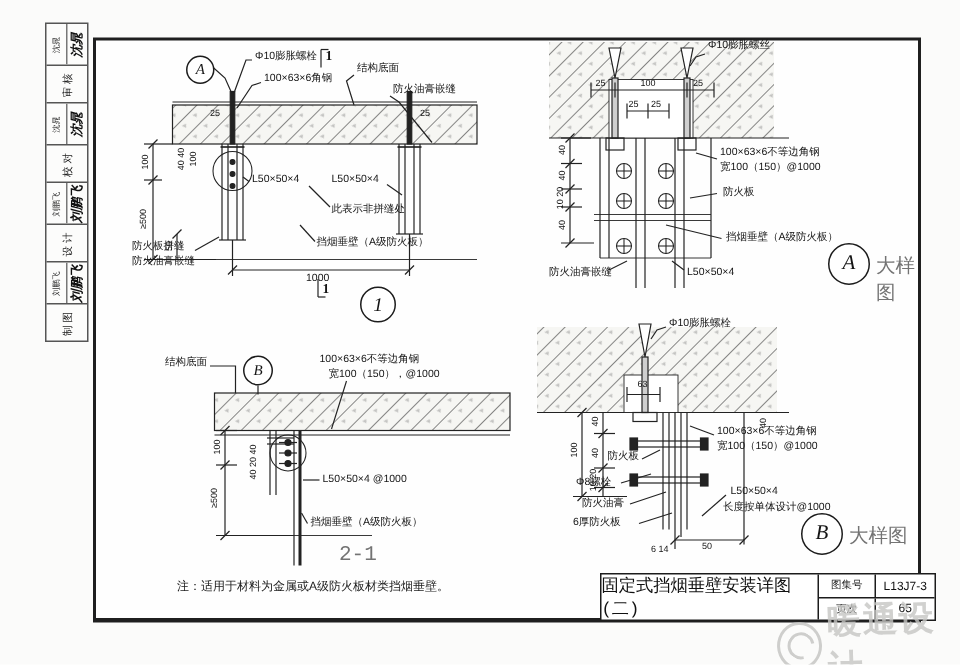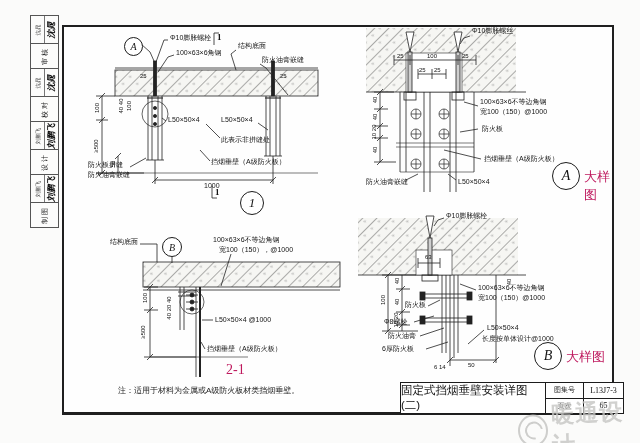"大样图" .cap { color: #be185d -> #737373; font-family: Liberation Serif, serif -> Liberation Mono, monospace }
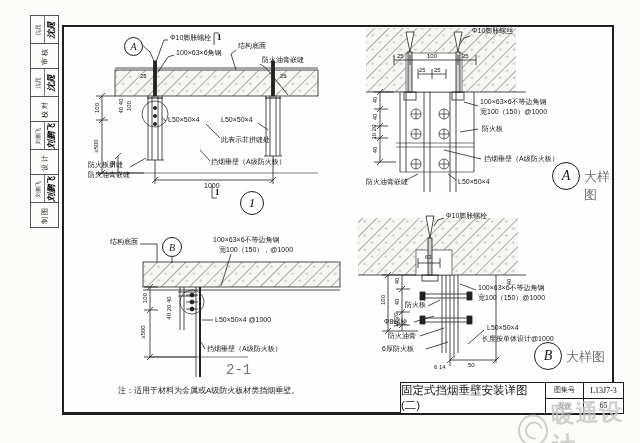"固定式挡烟垂壁安装详图(二)" .tb-title { font-family: Liberation Sans, sans-serif -> Liberation Mono, monospace }
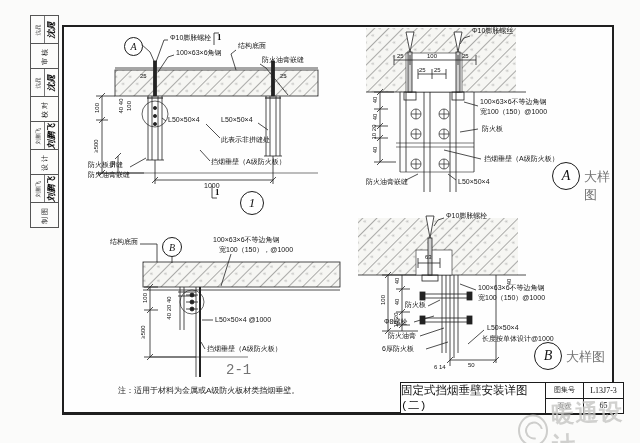"L13J7-3" .tb-val { font-family: Liberation Serif, serif -> Liberation Sans, sans-serif }
